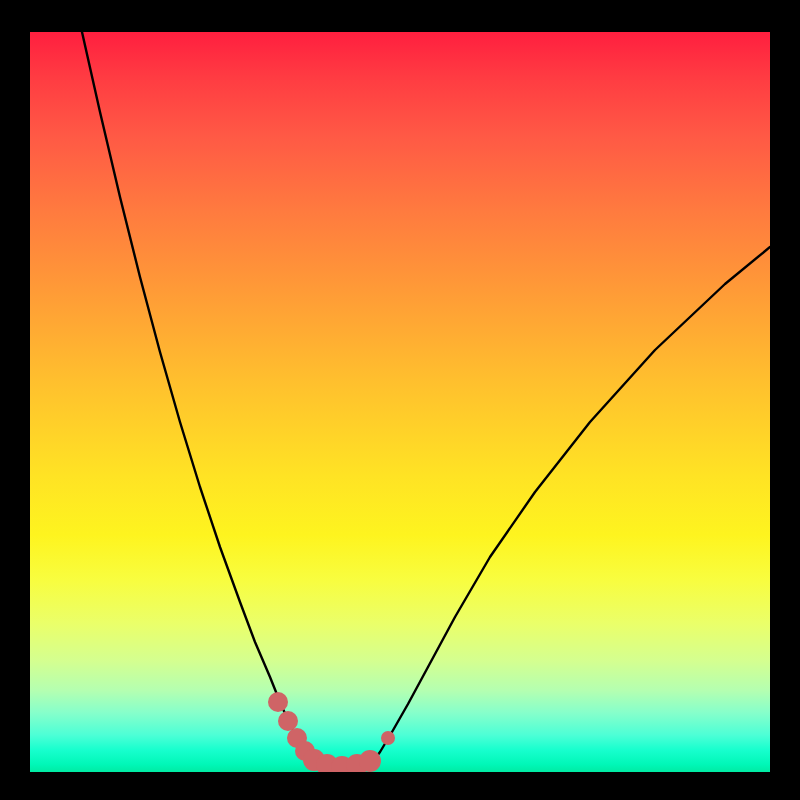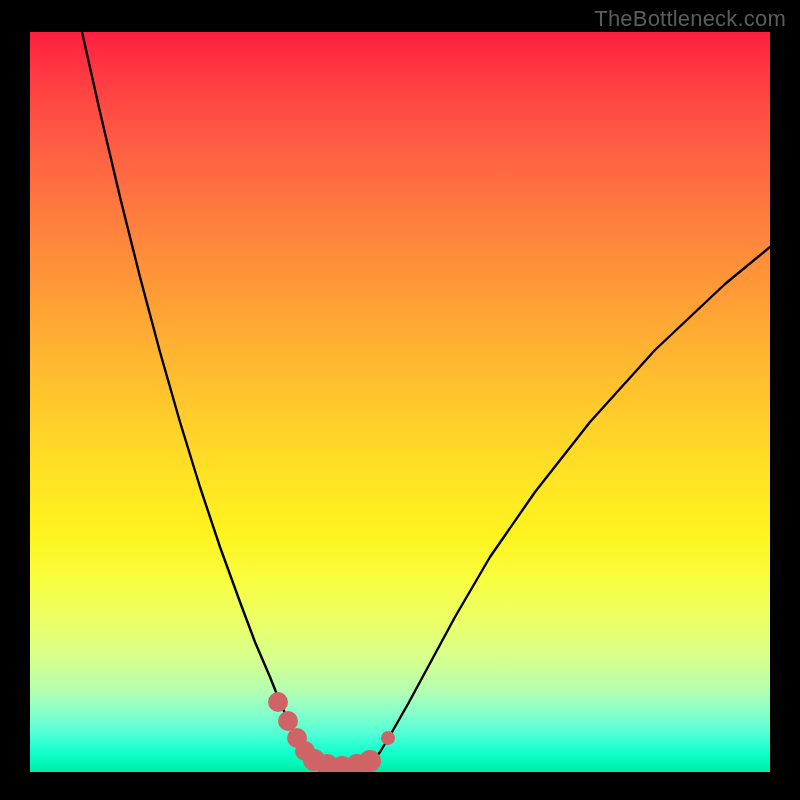"TheBottleneck.com" div.watermark { html: <div>TheBottleneck.com</div> -> none }
